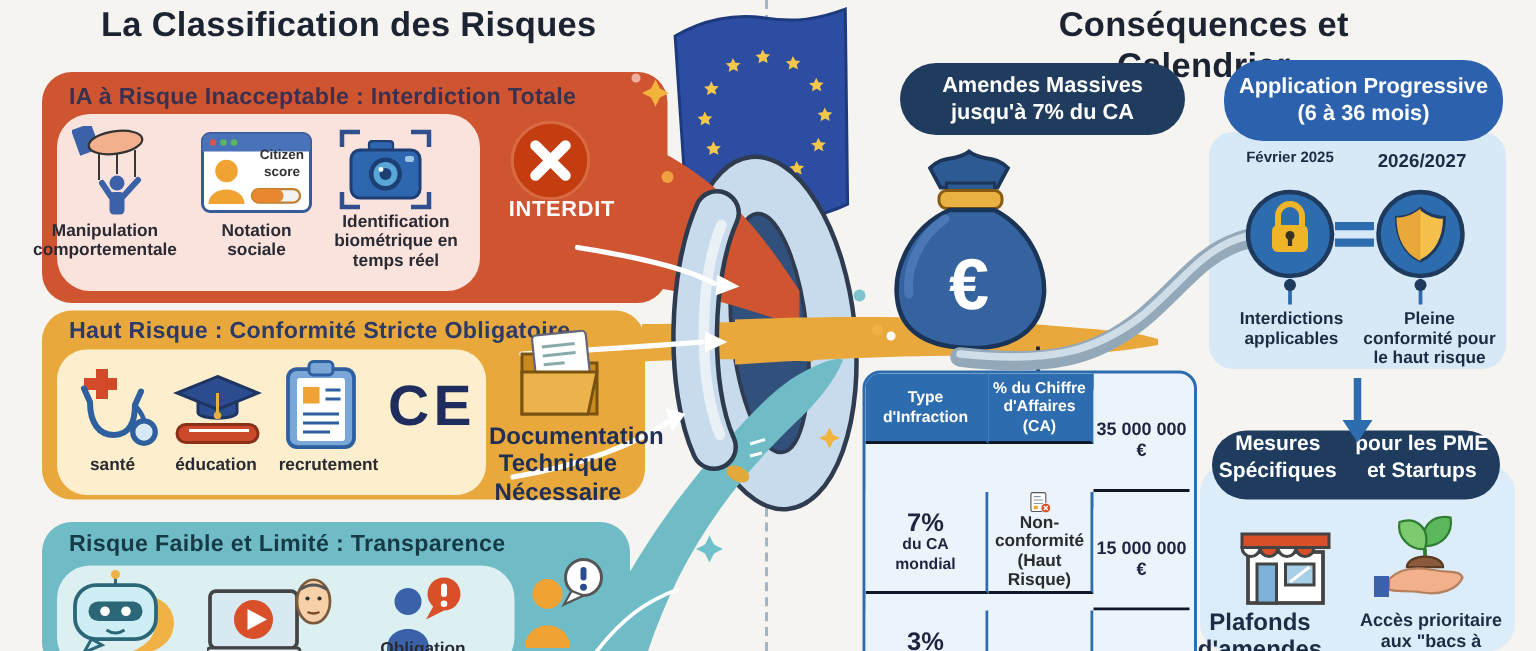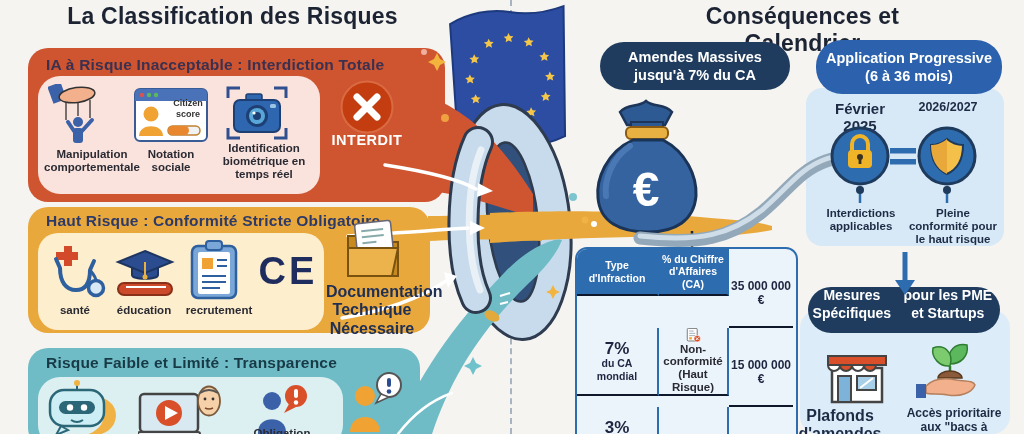"Février 2025" div.abs { font-size: 15px -> 10px }
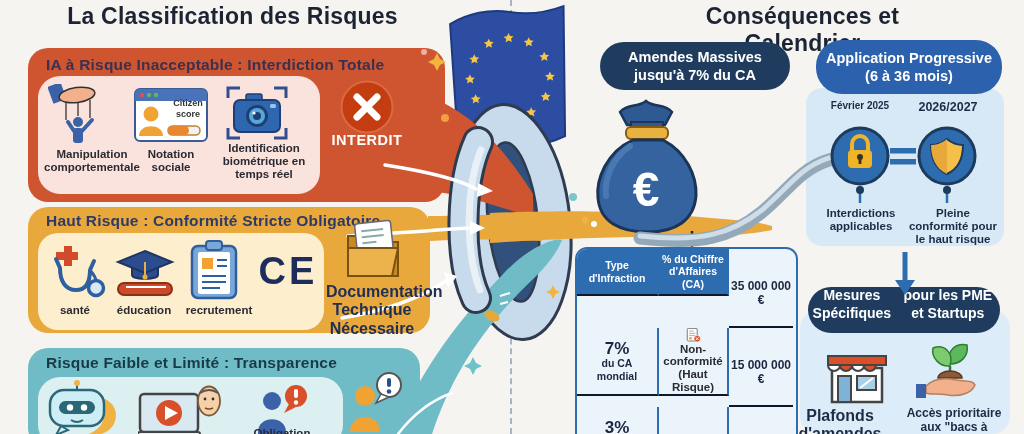"INTERDIT" div.abs { text-align: none -> right }
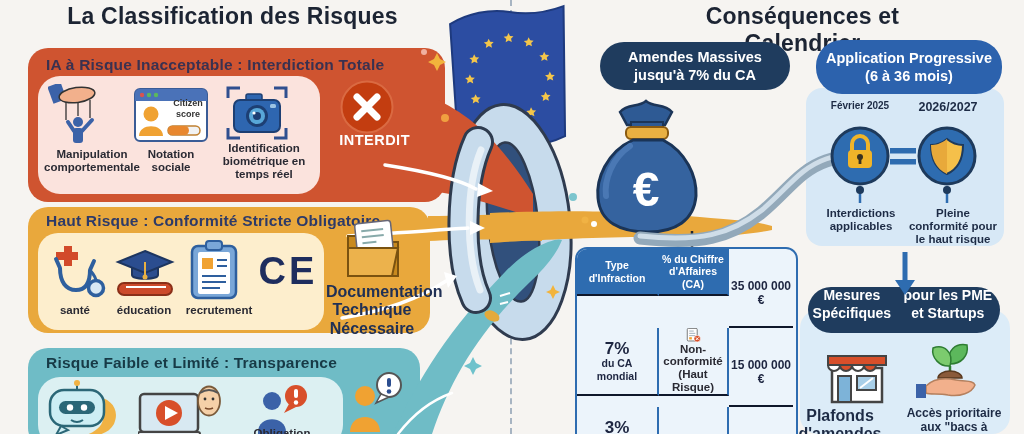"Manipulation" div.abs { left: 36px -> 14px }
